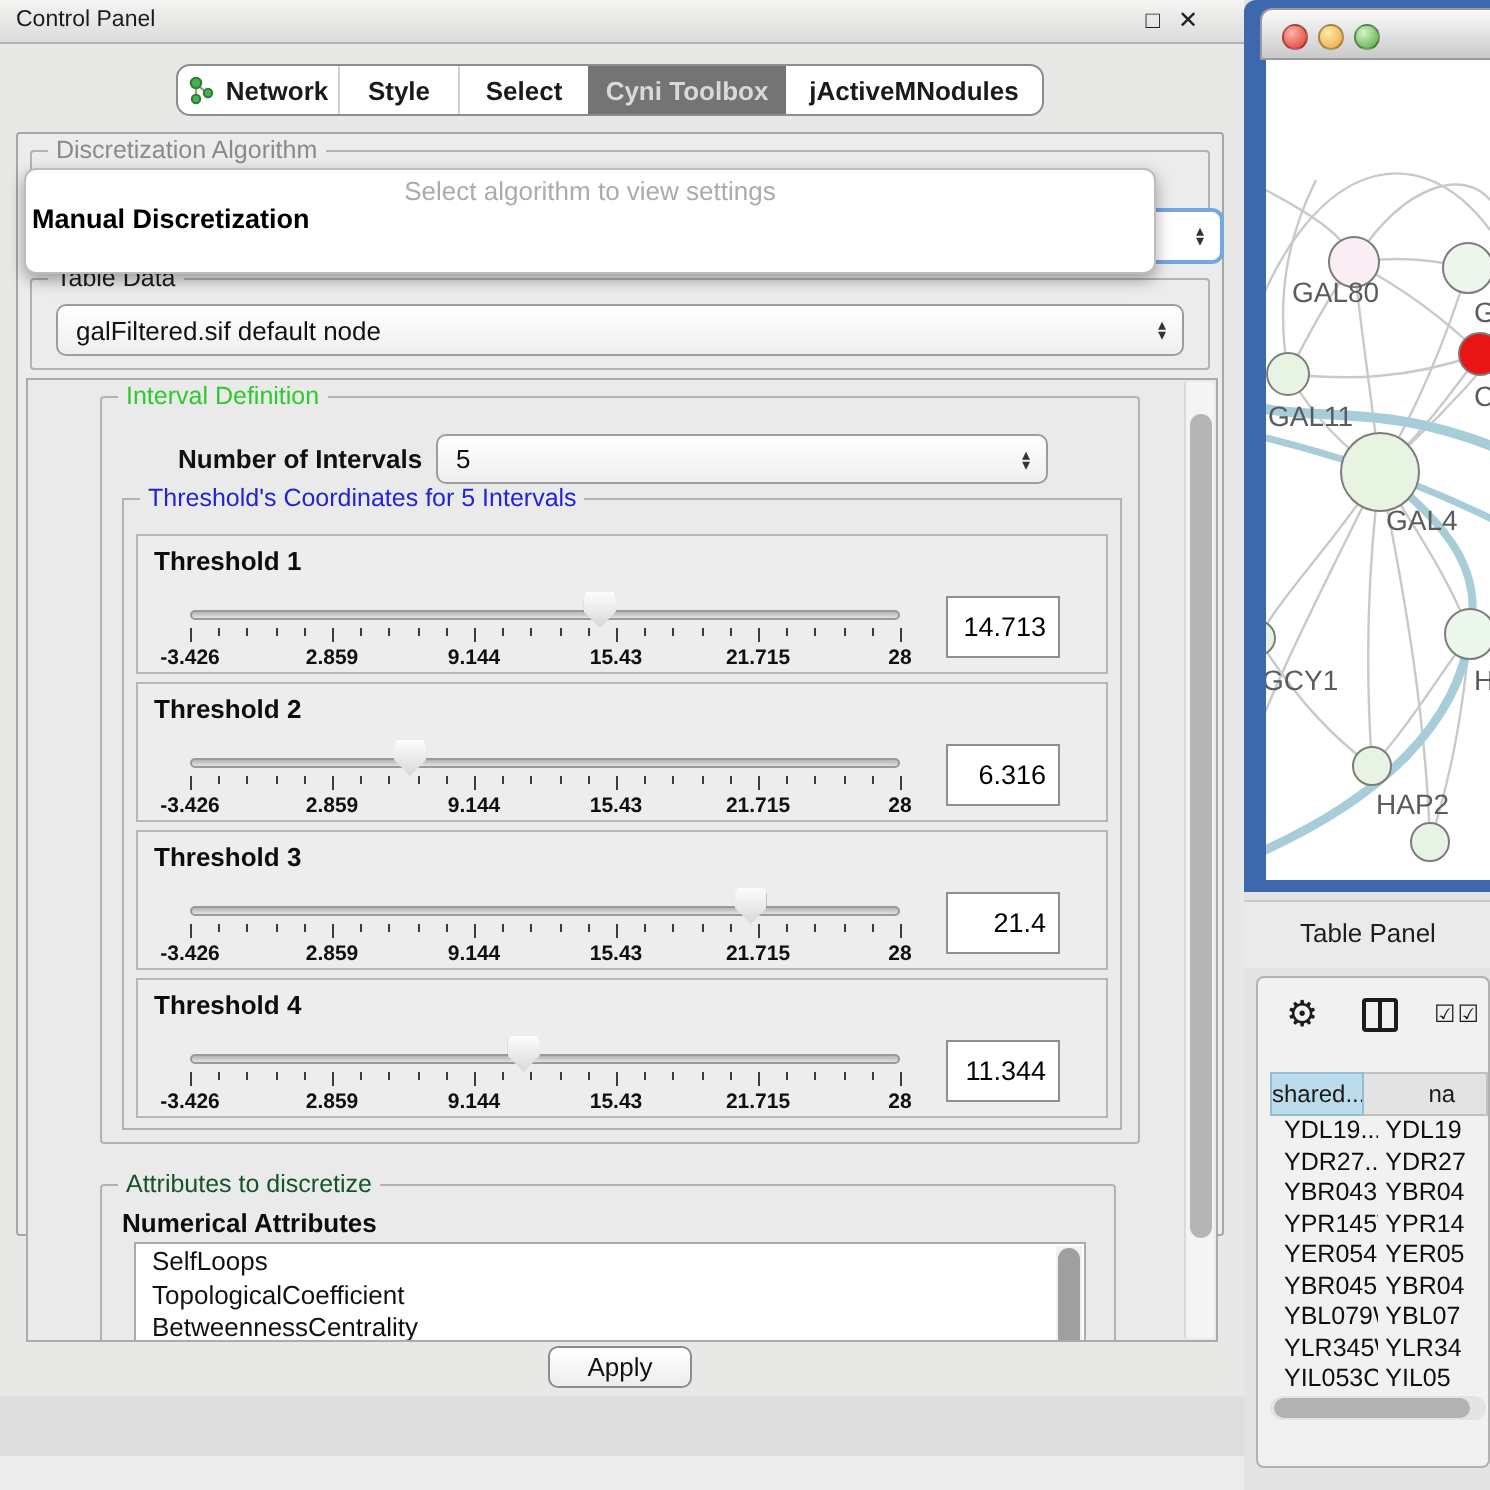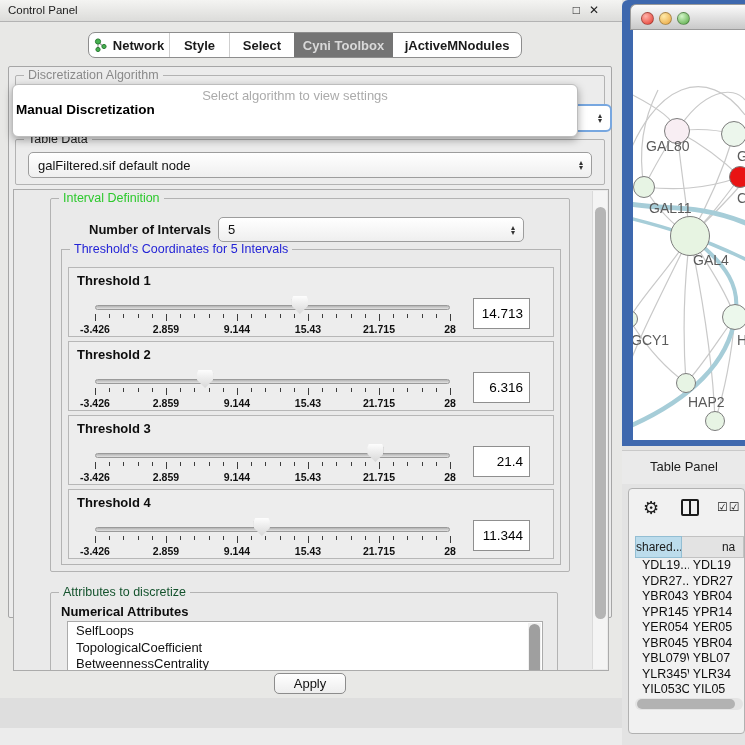"GAL11" div.net-label { left: 16px -> 1px }
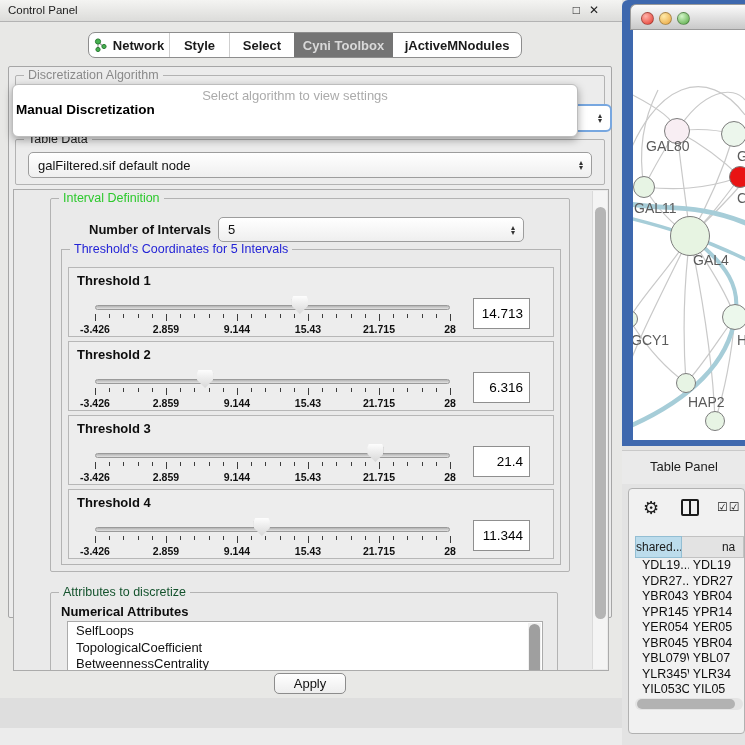"na" .tp-h2 { text-align: center -> left }
